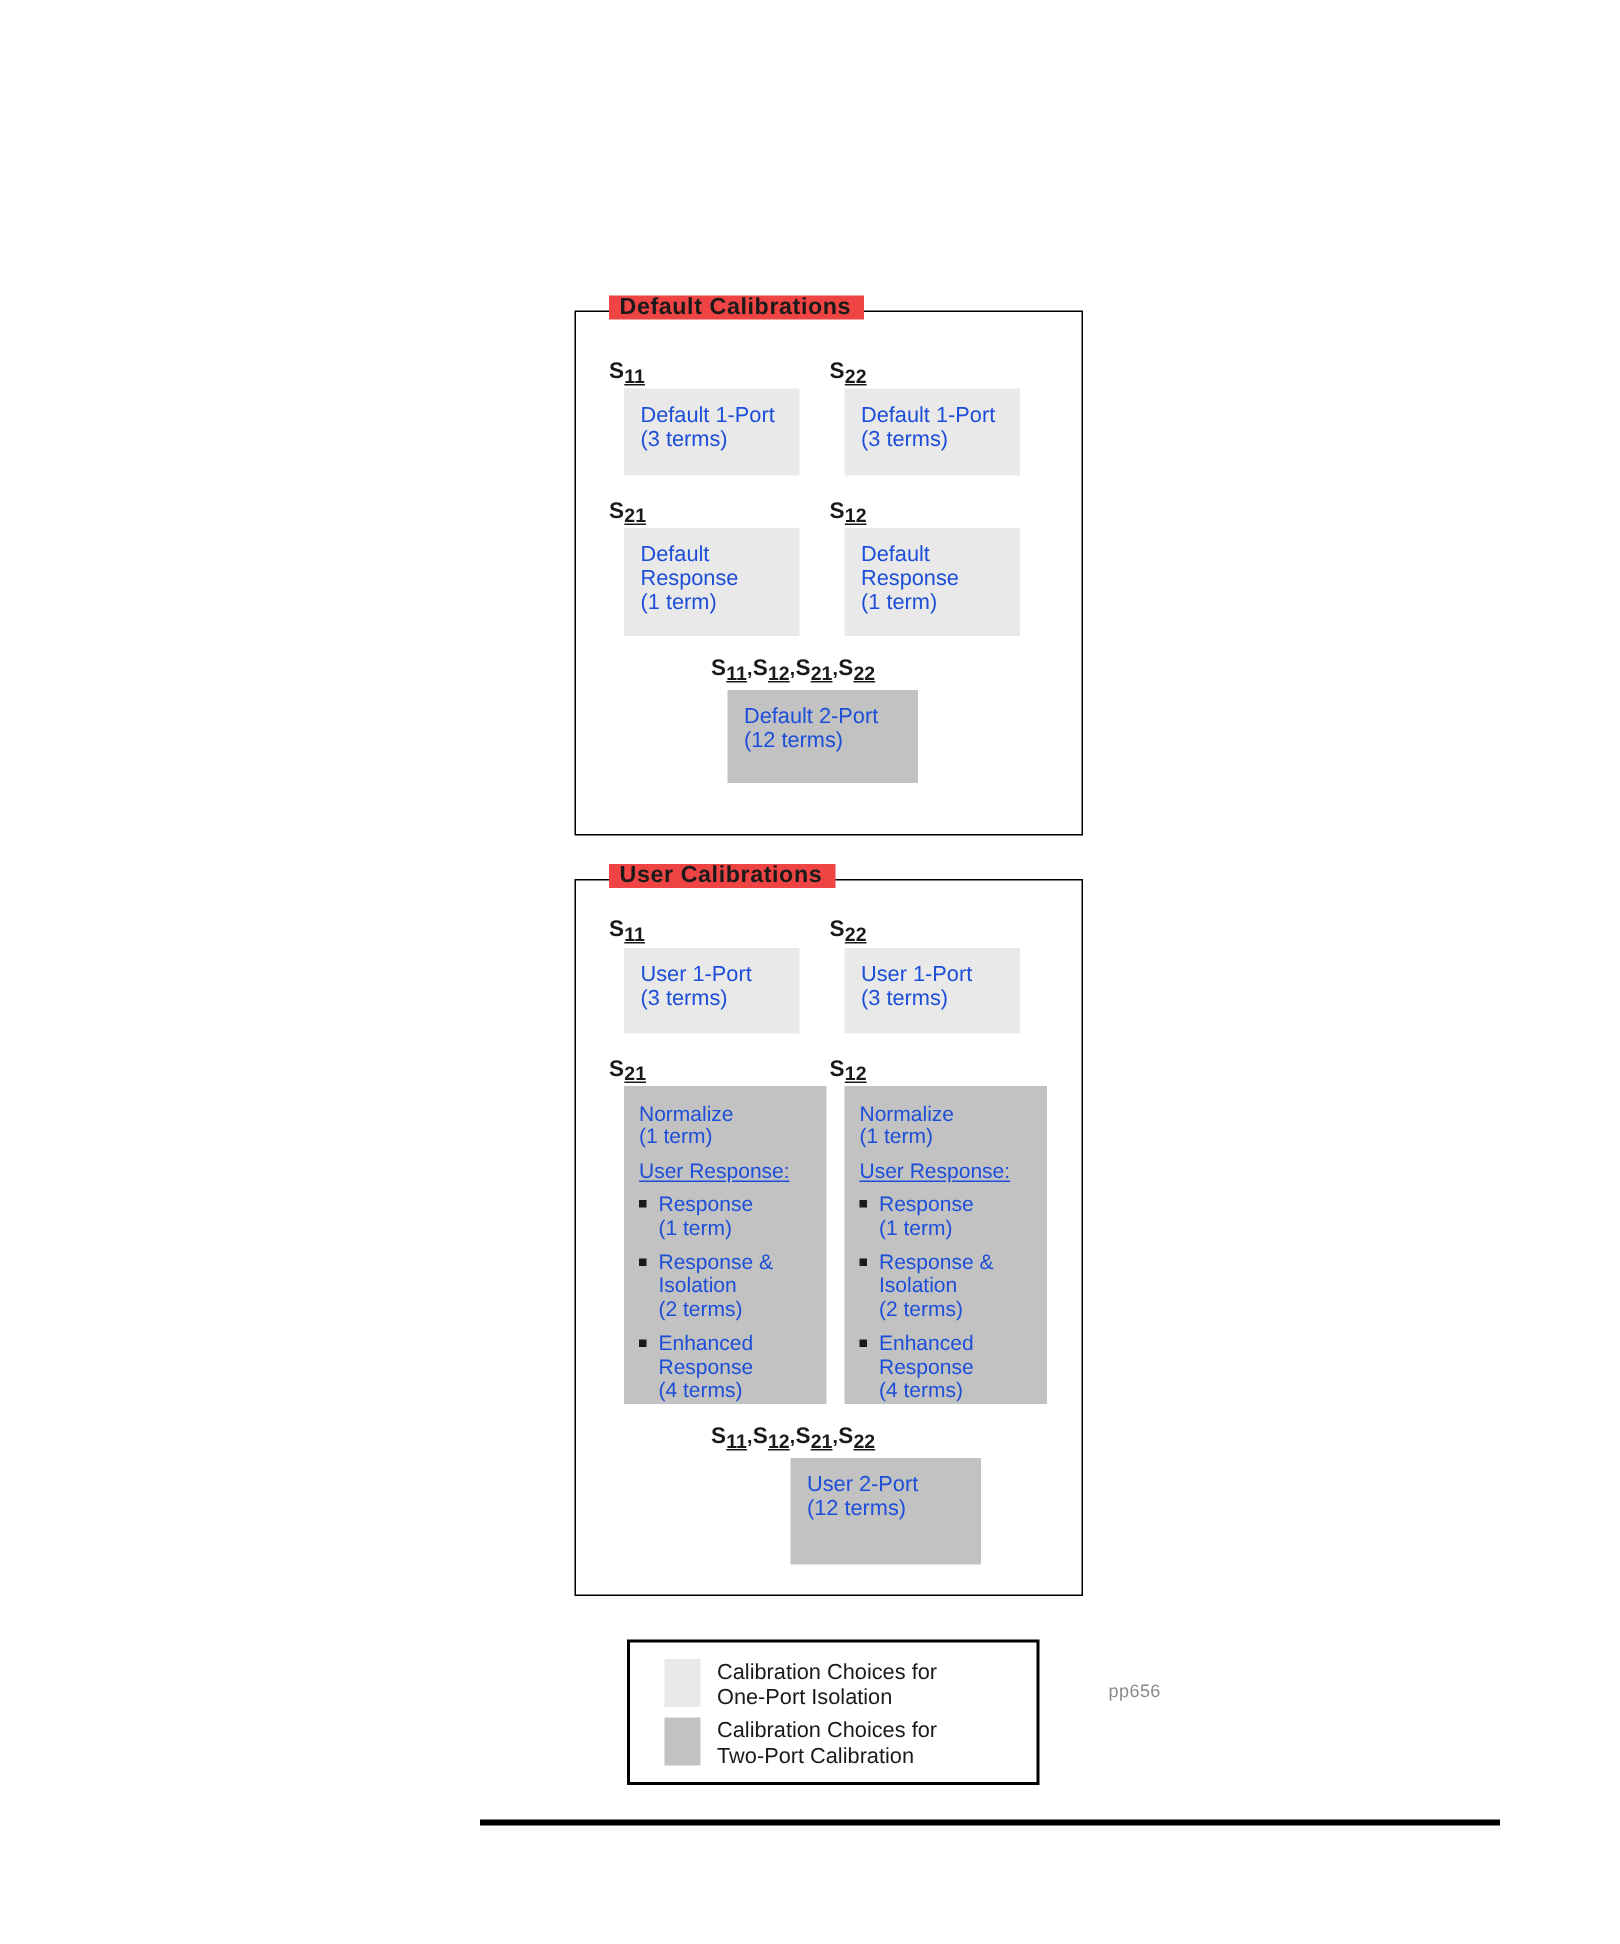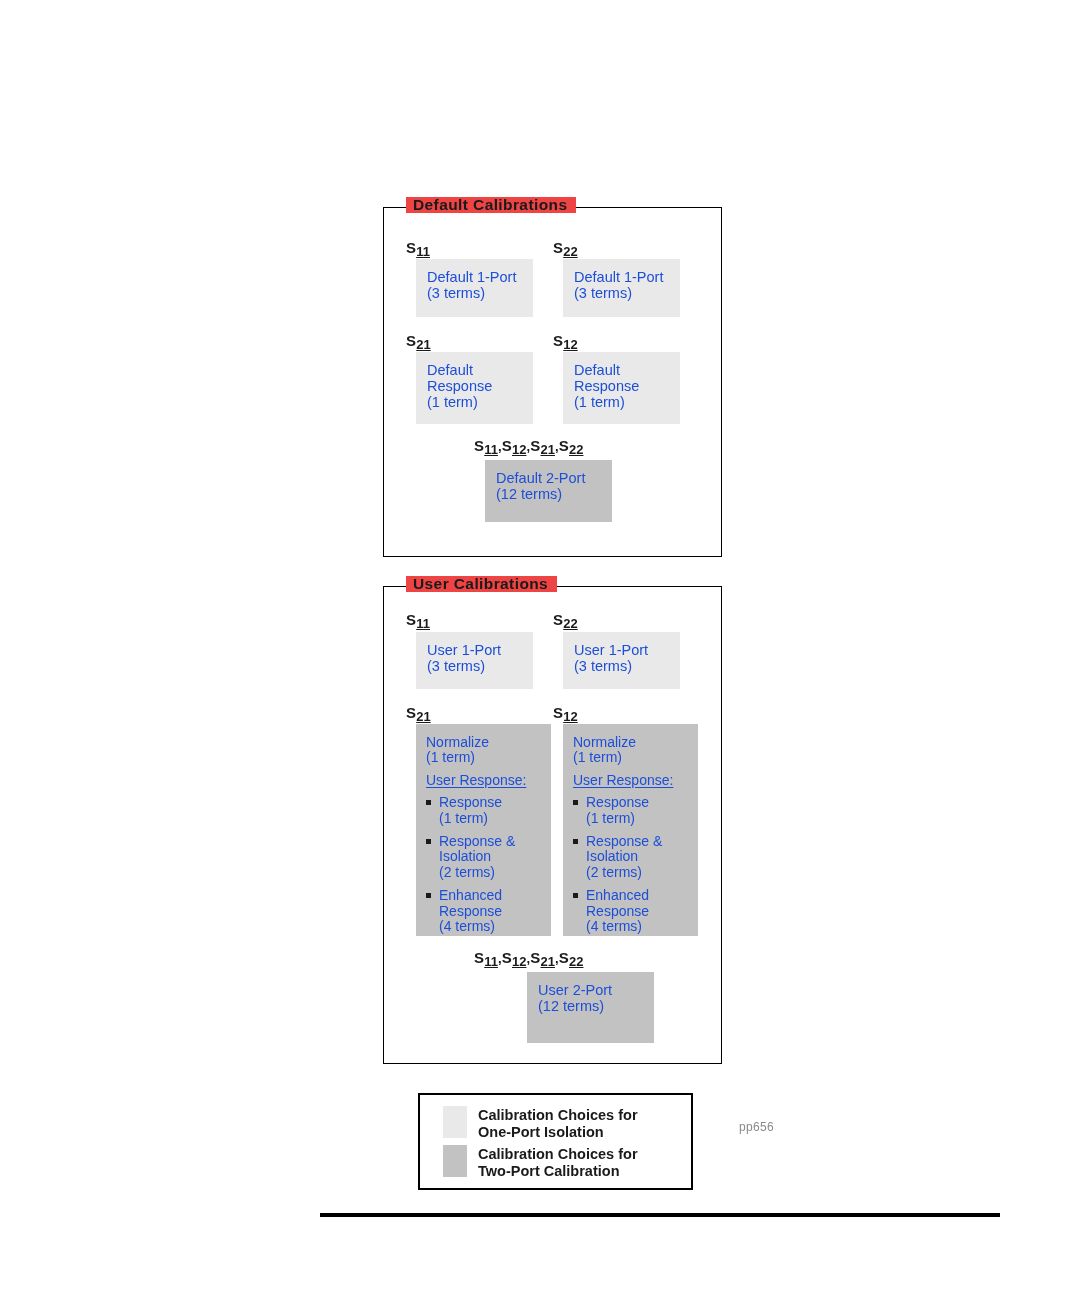"Calibration Choices for" .legend-row { font-weight: bold -> none }
